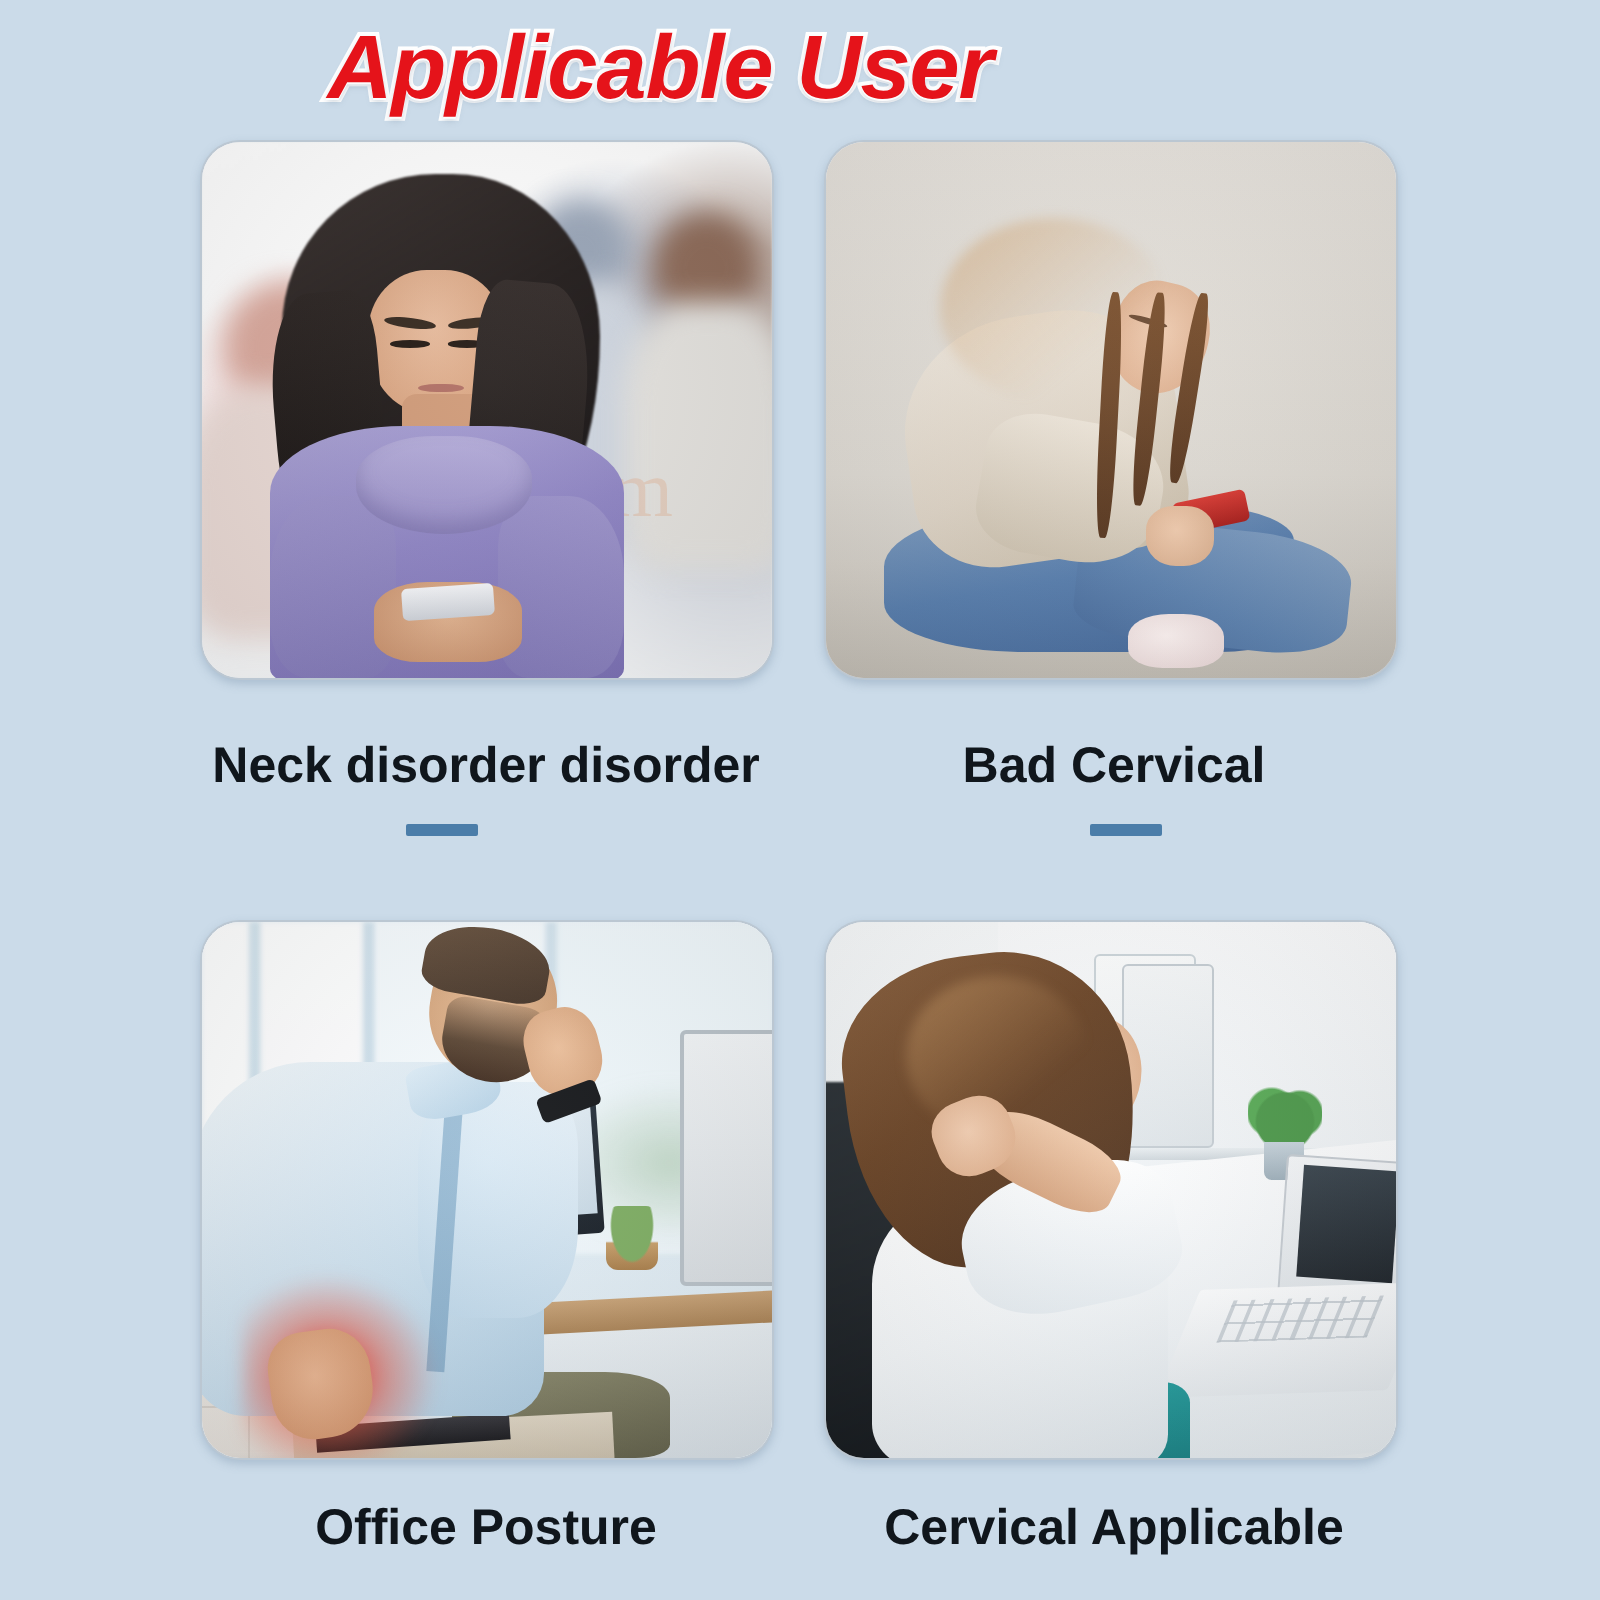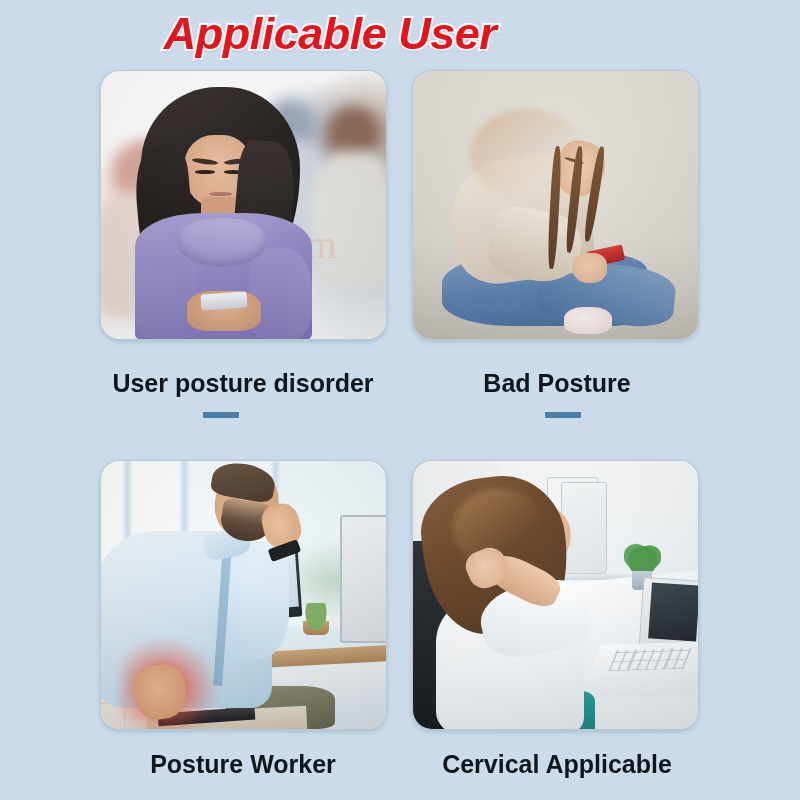"User posture disorder" div.caption { text: User posture -> Neck disorder }
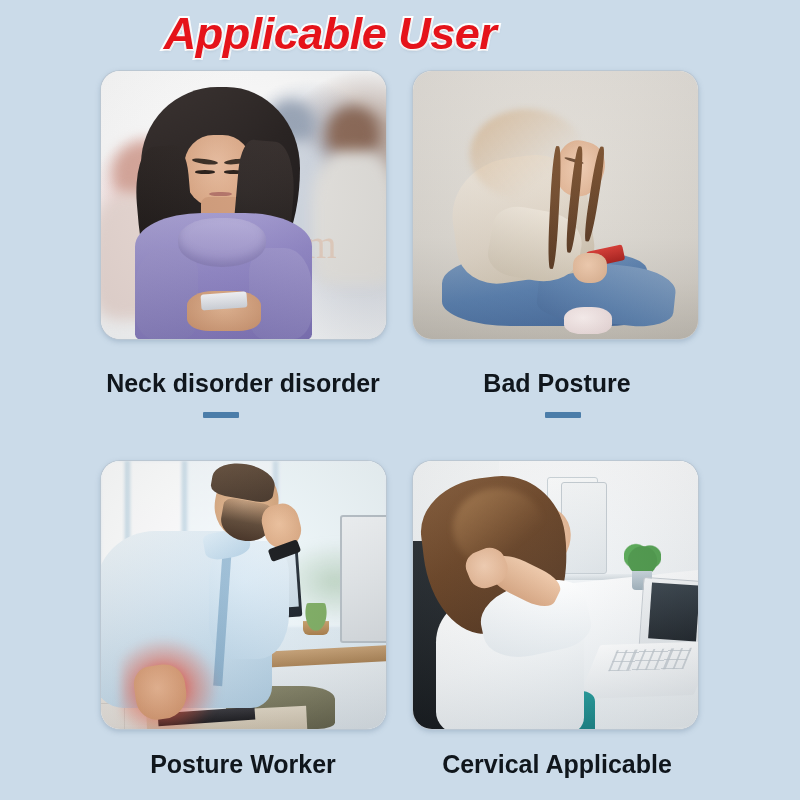"Bad Posture" div.caption { text: Posture -> Cervical }
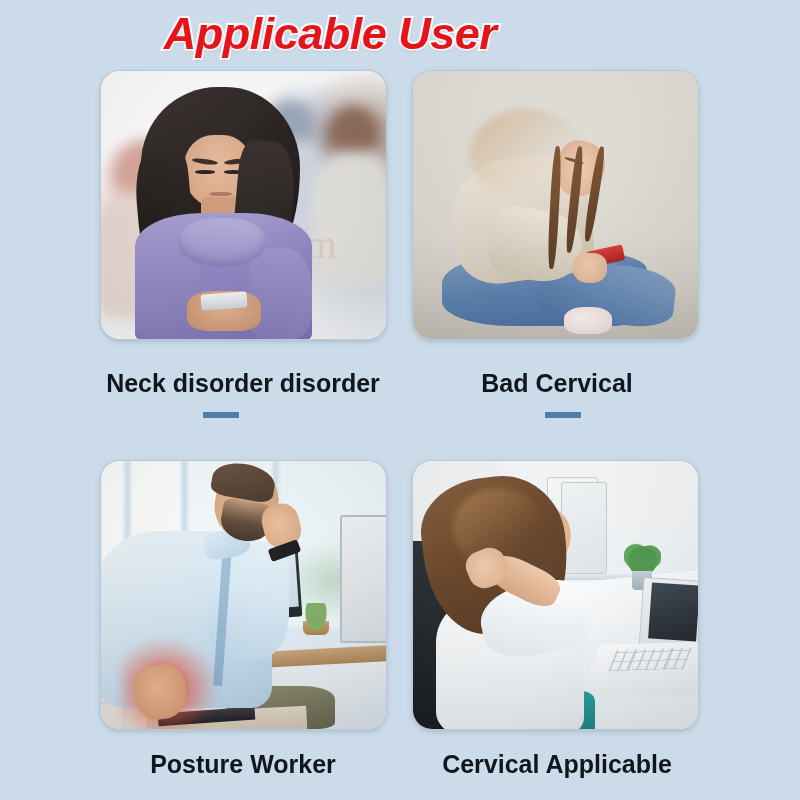"Posture Worker" div.caption { text: Posture Worker -> Office Posture }
